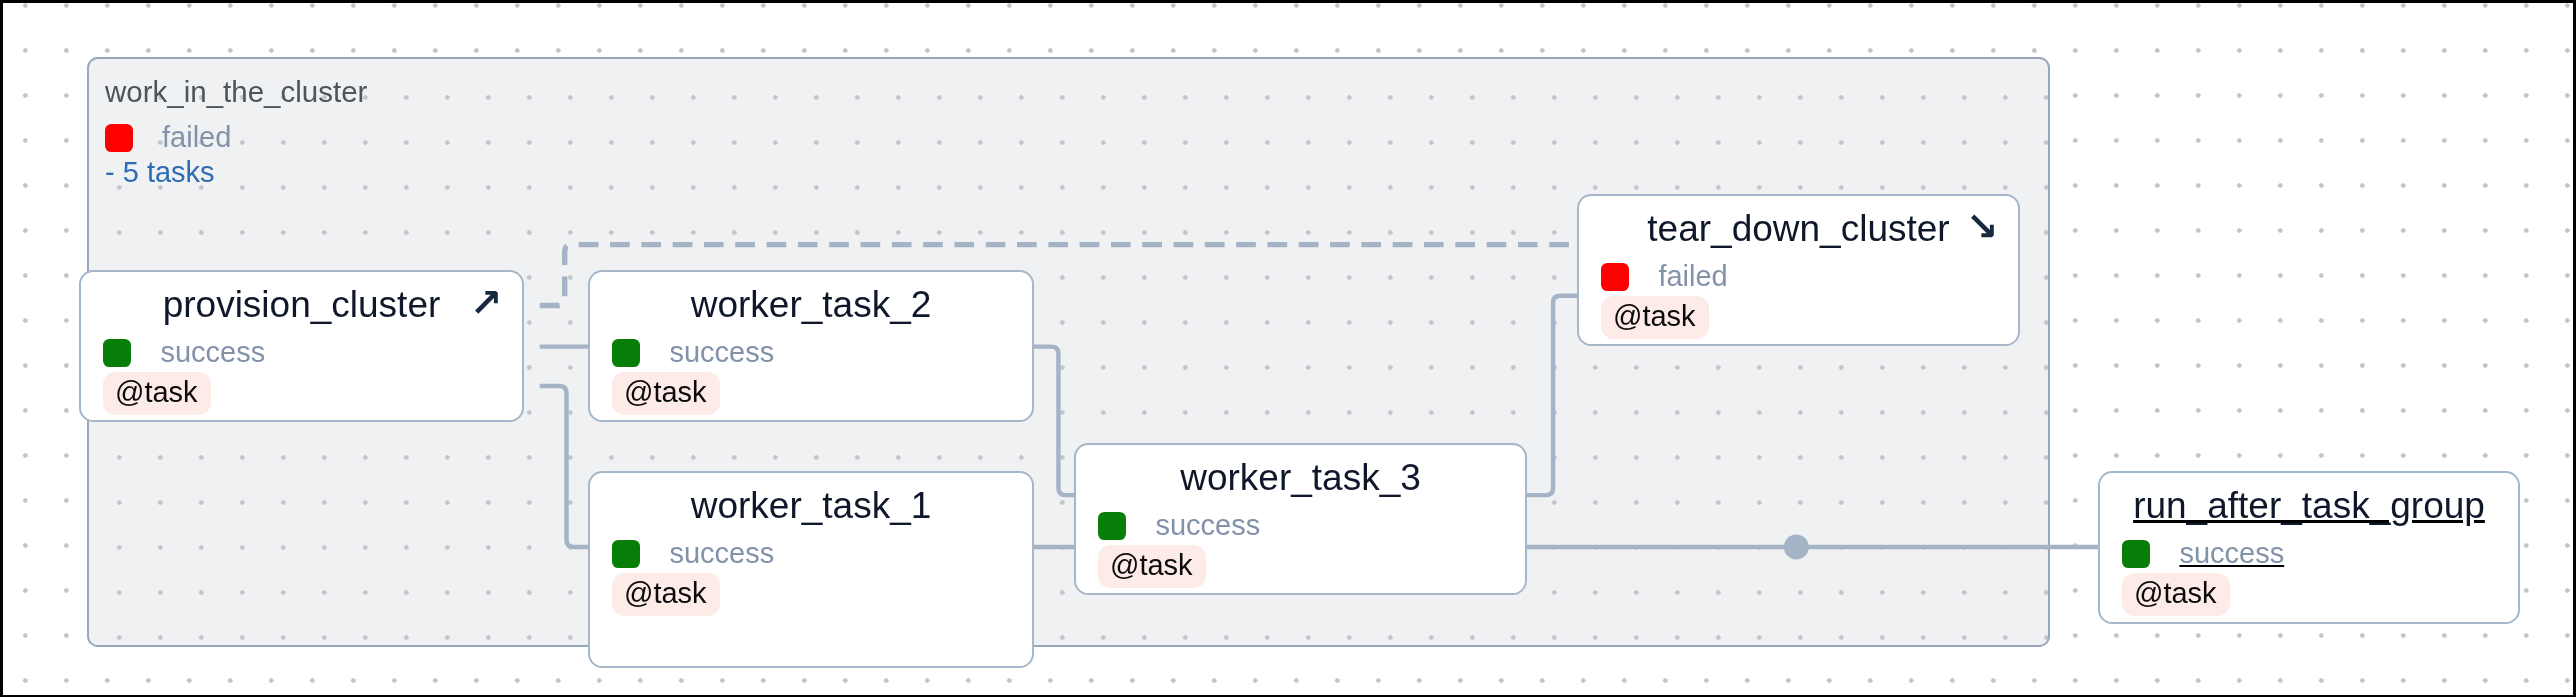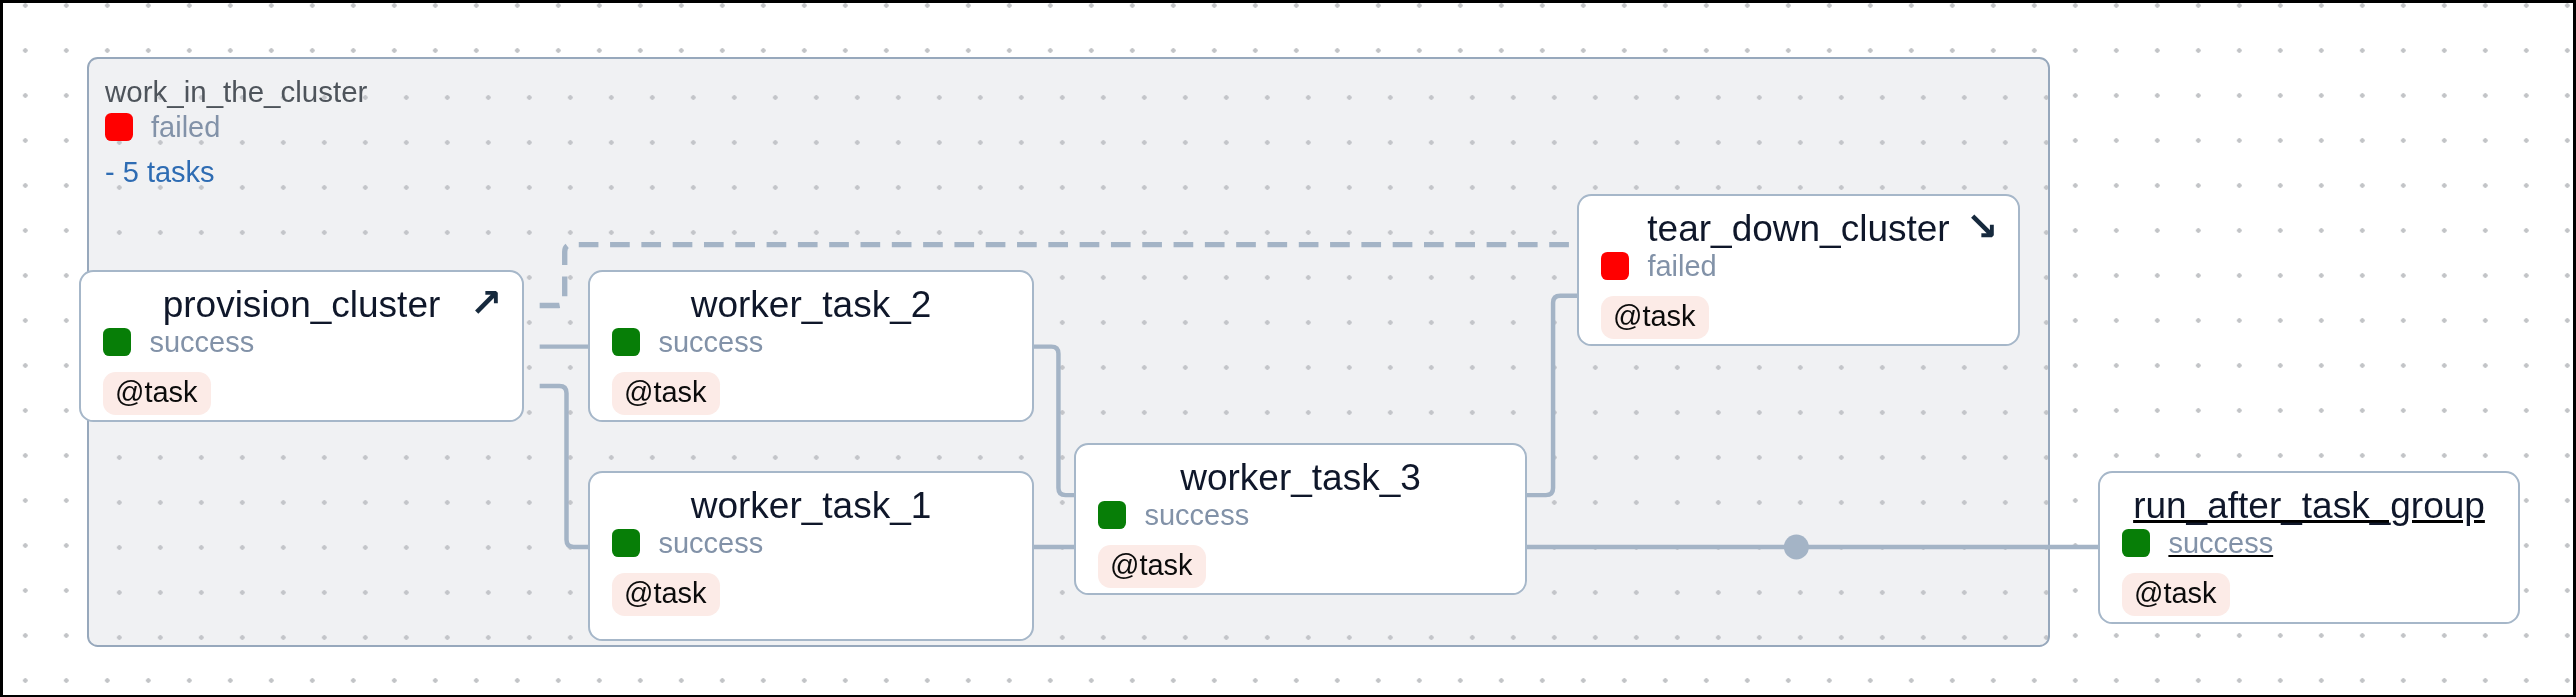"failed" .status-row { align-items: flex-start -> flex-end; gap: 18px -> 29px }
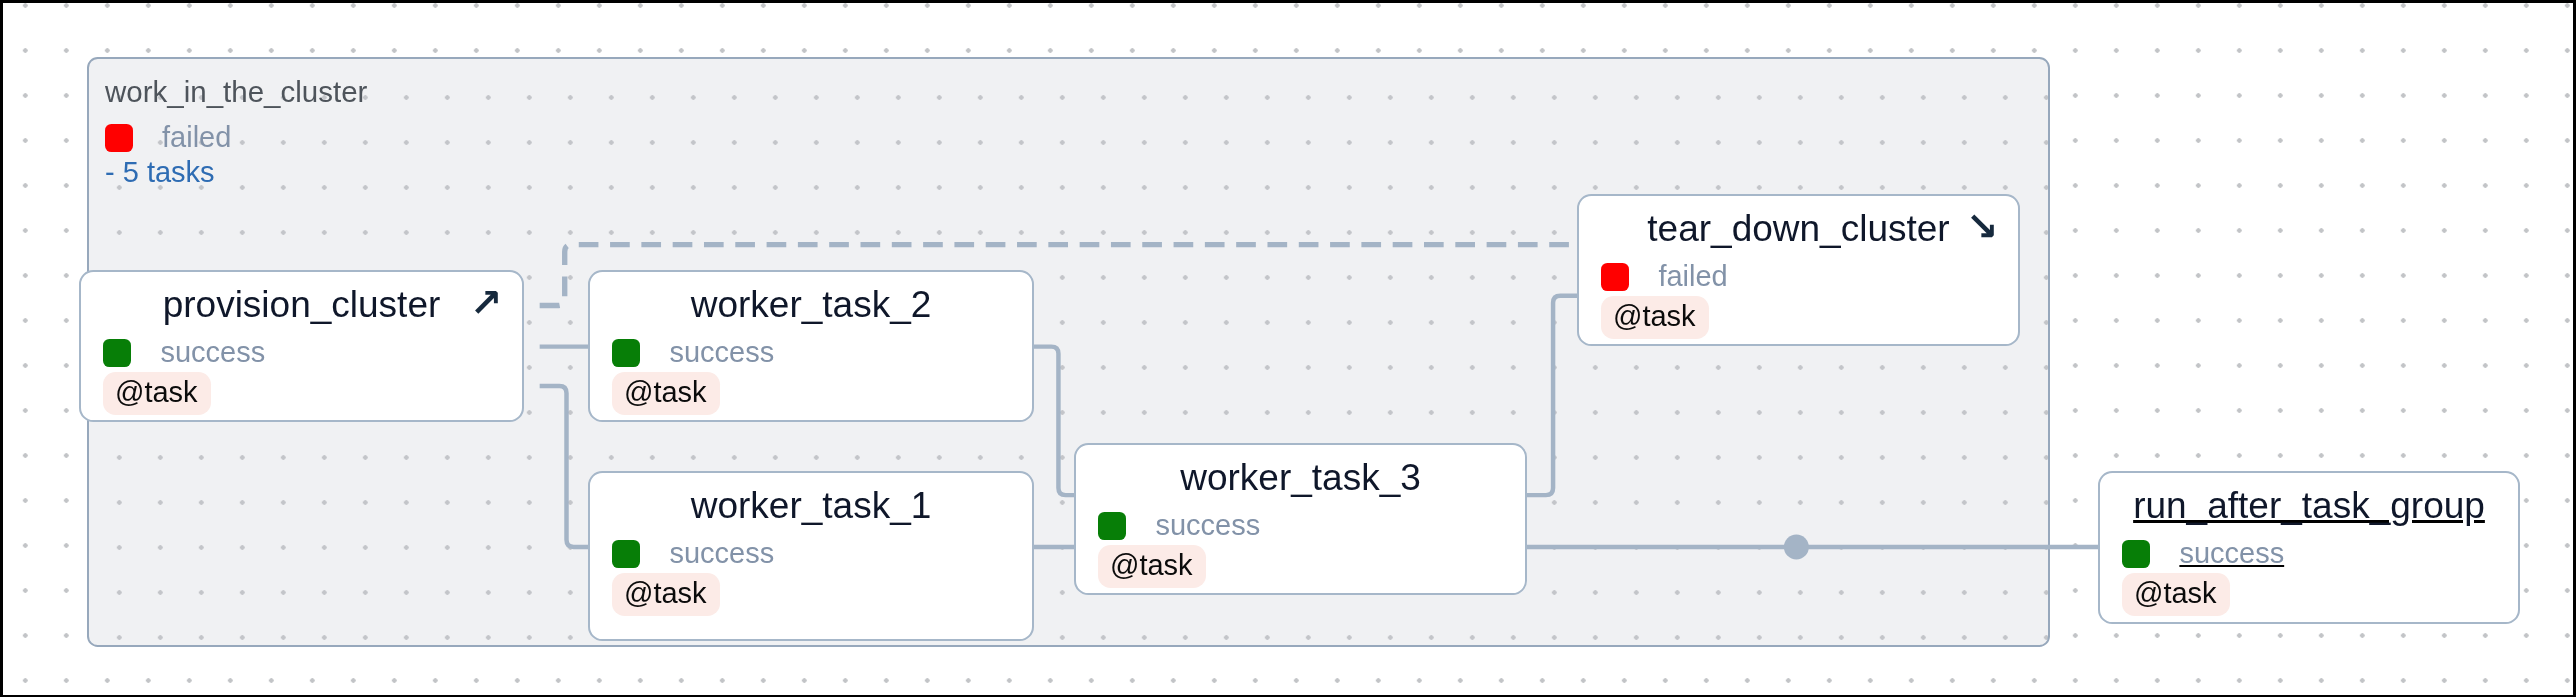"worker_task_1" div.node { height: 170px -> 197px }
